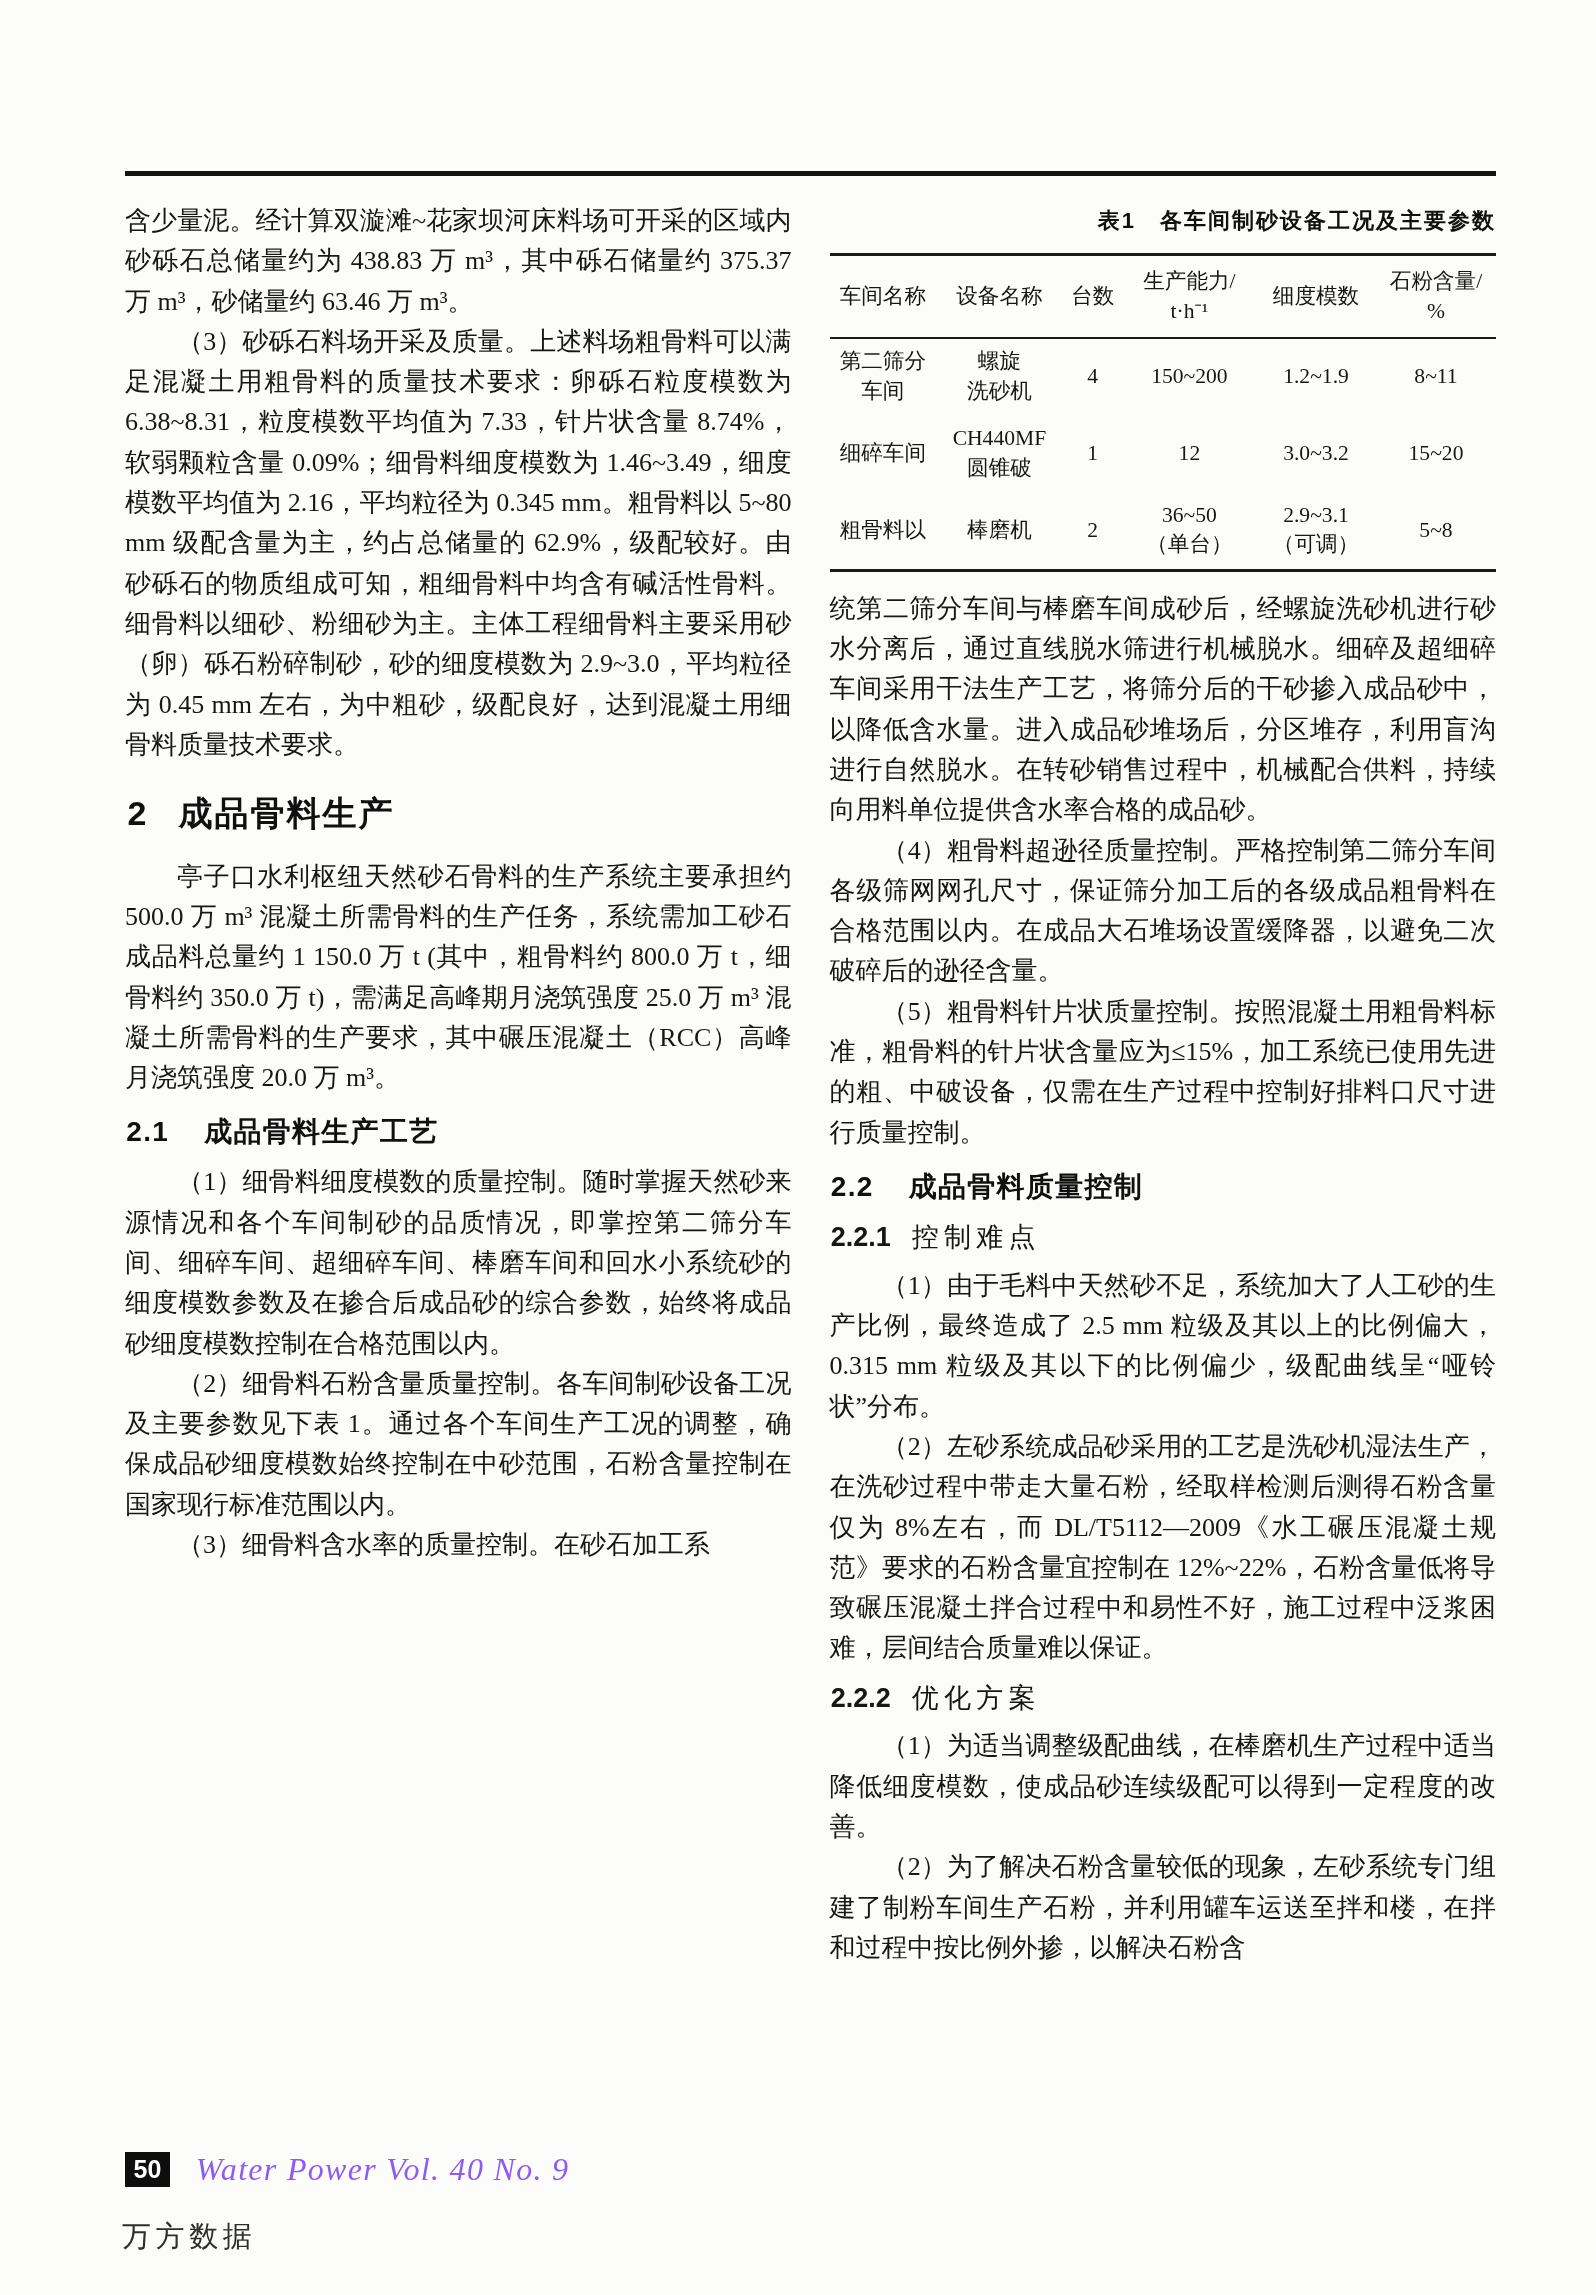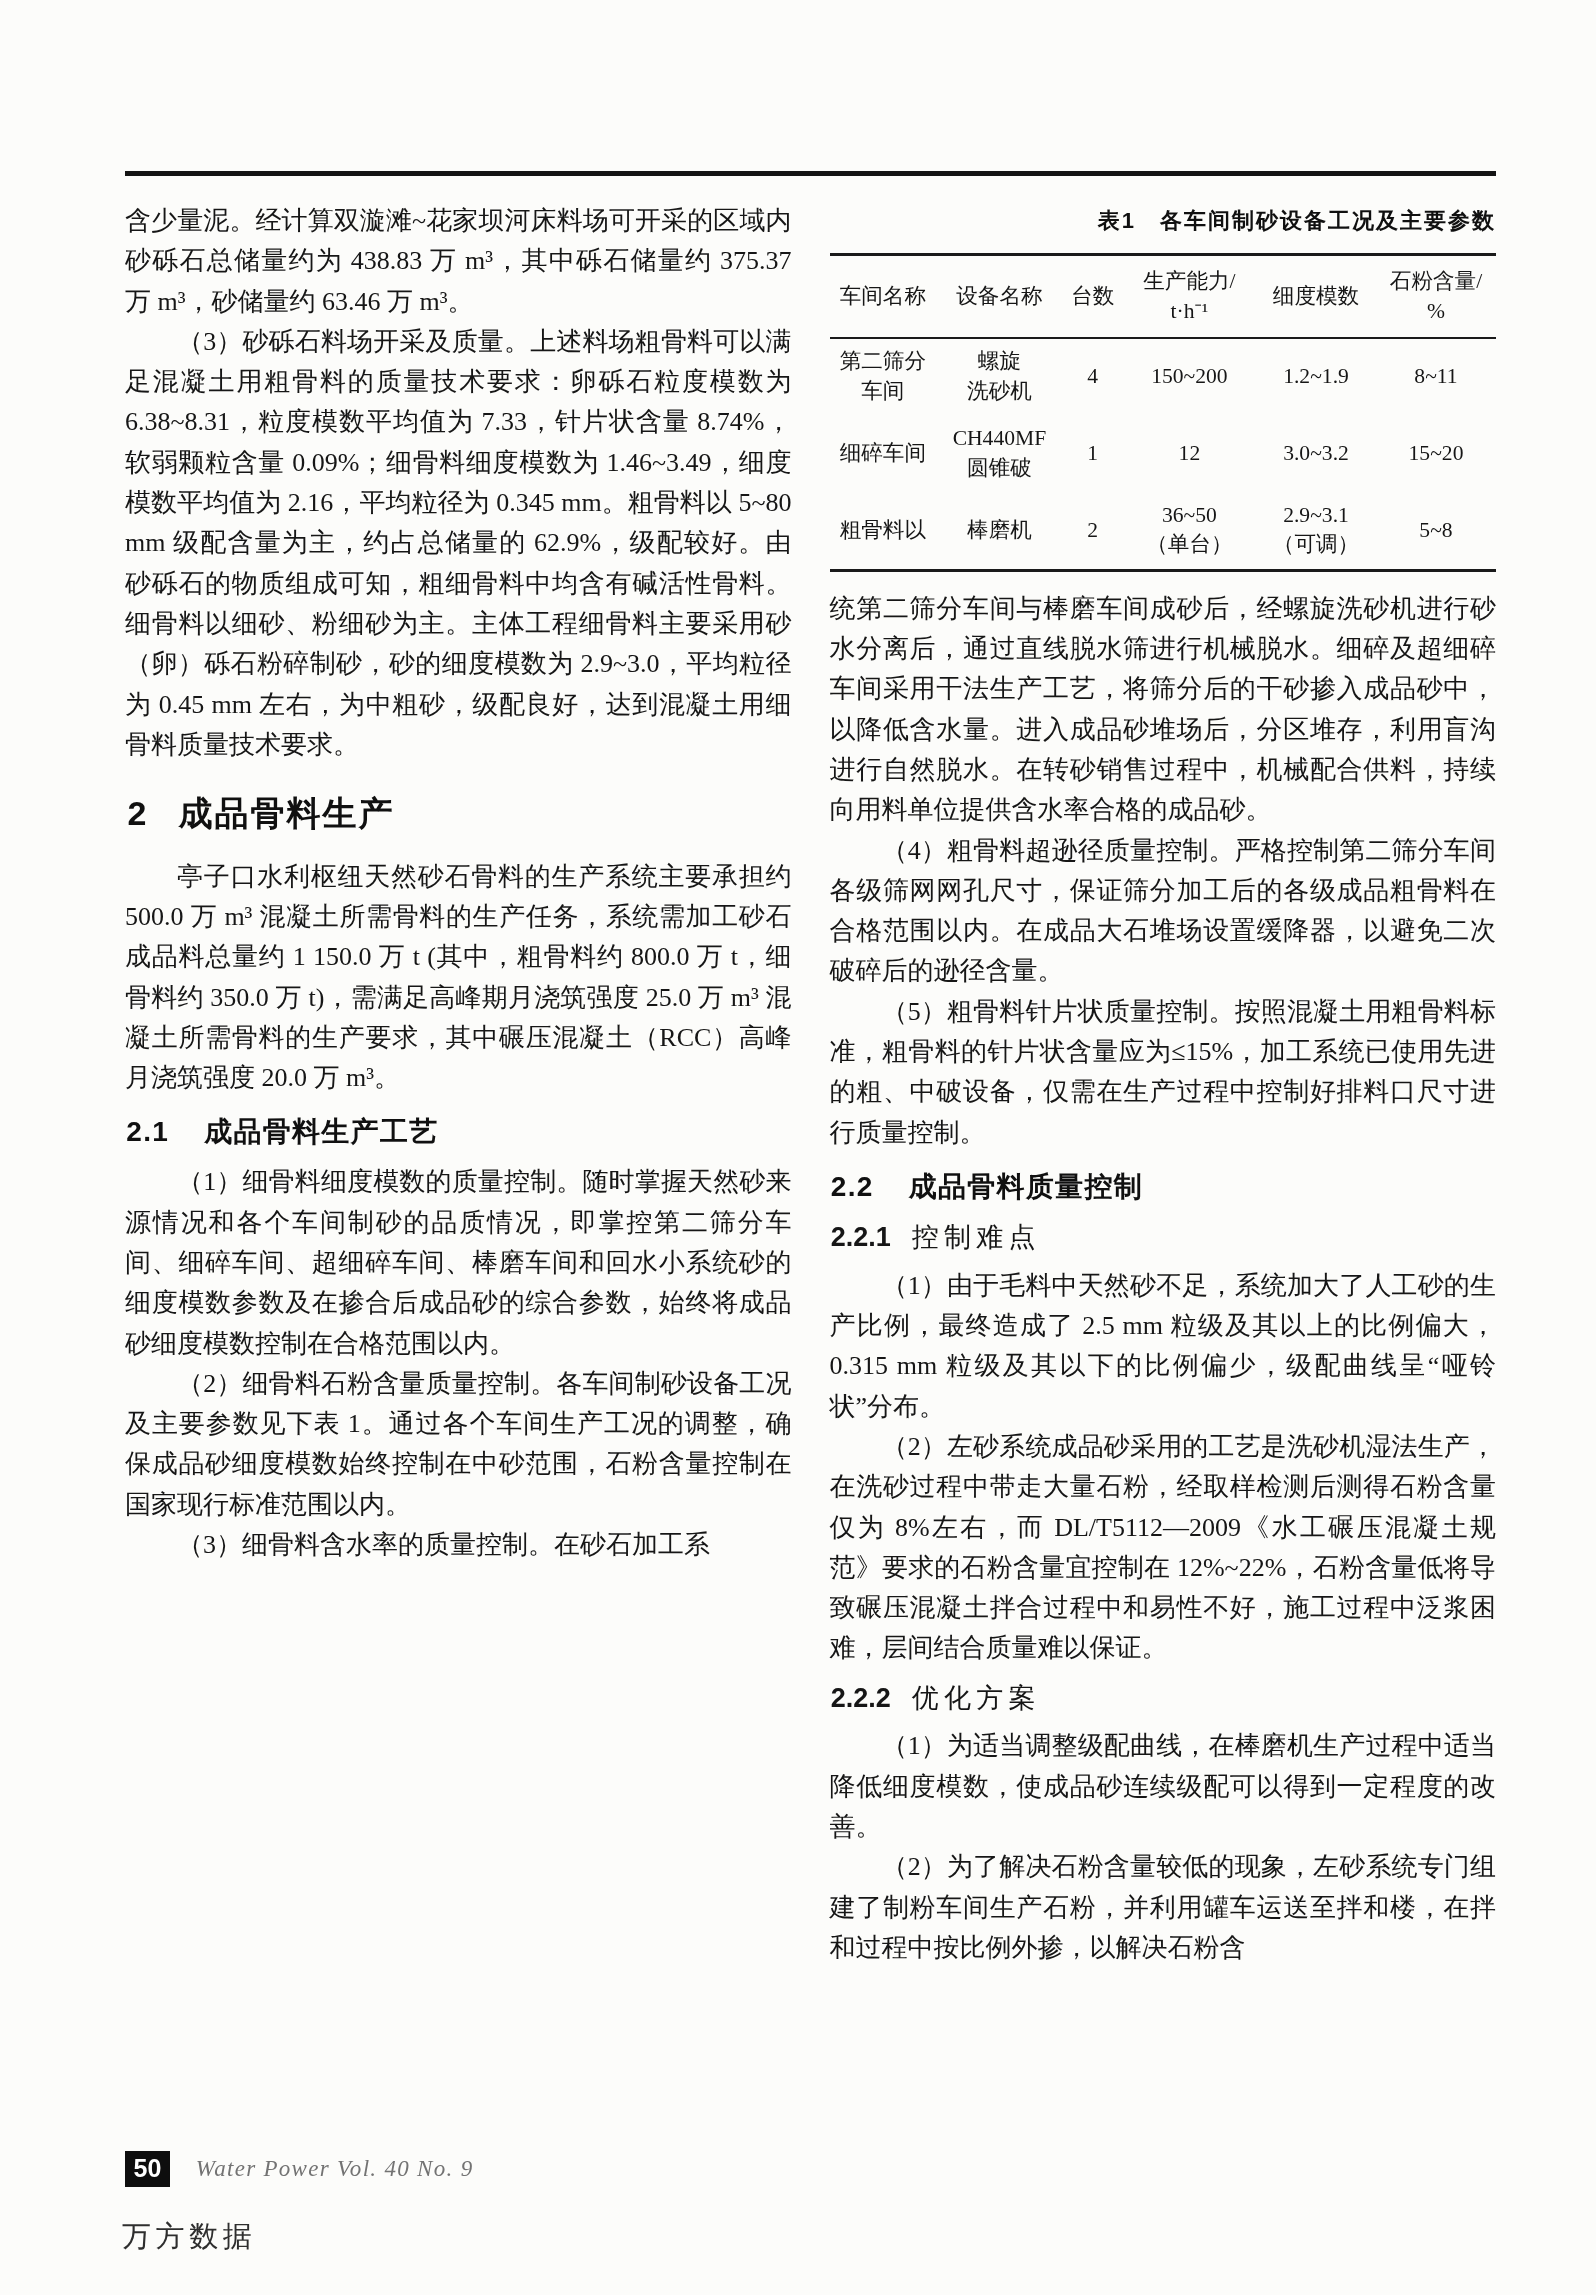"Water Power Vol. 40 No." .citation { color: #737373 -> #8b5cf6; font-size: 23px -> 32px }
